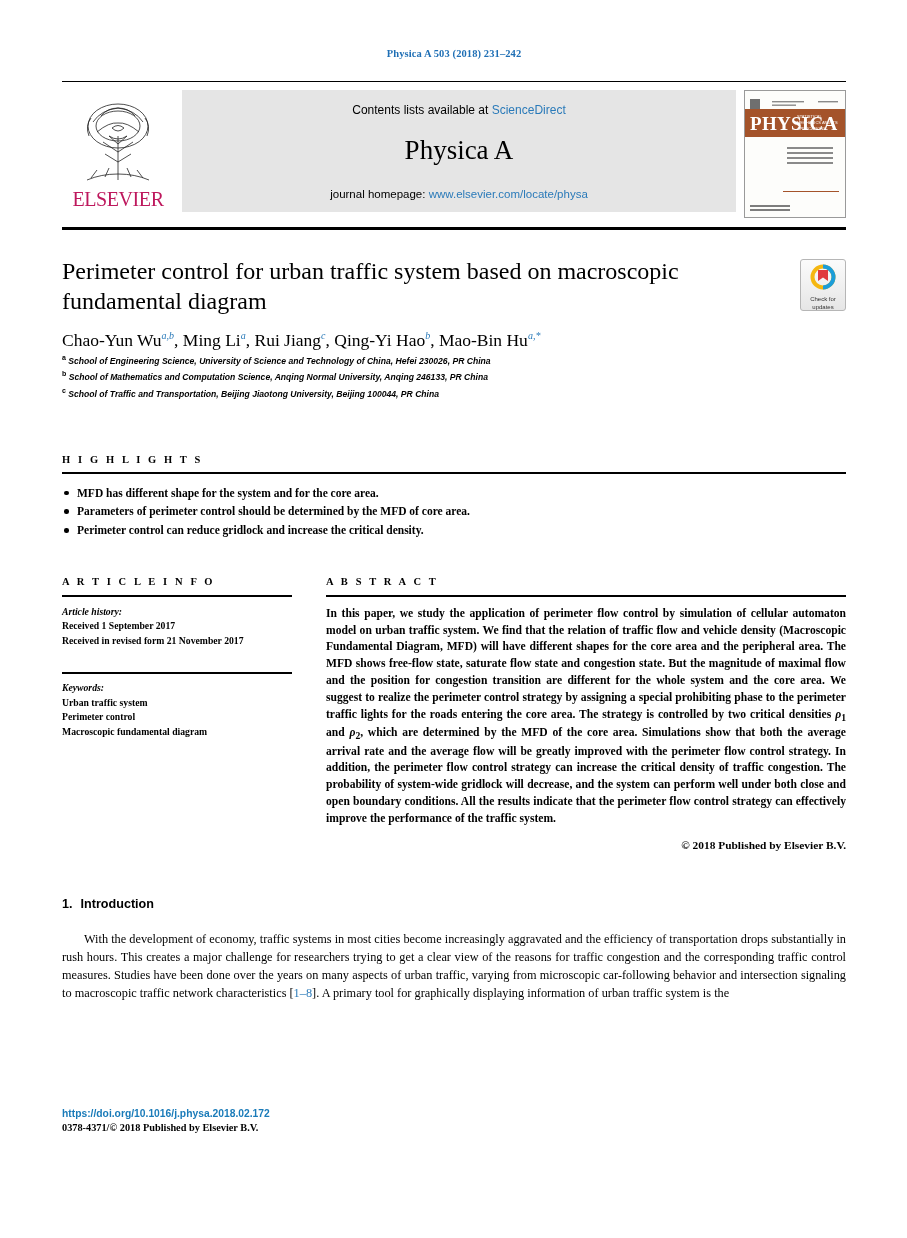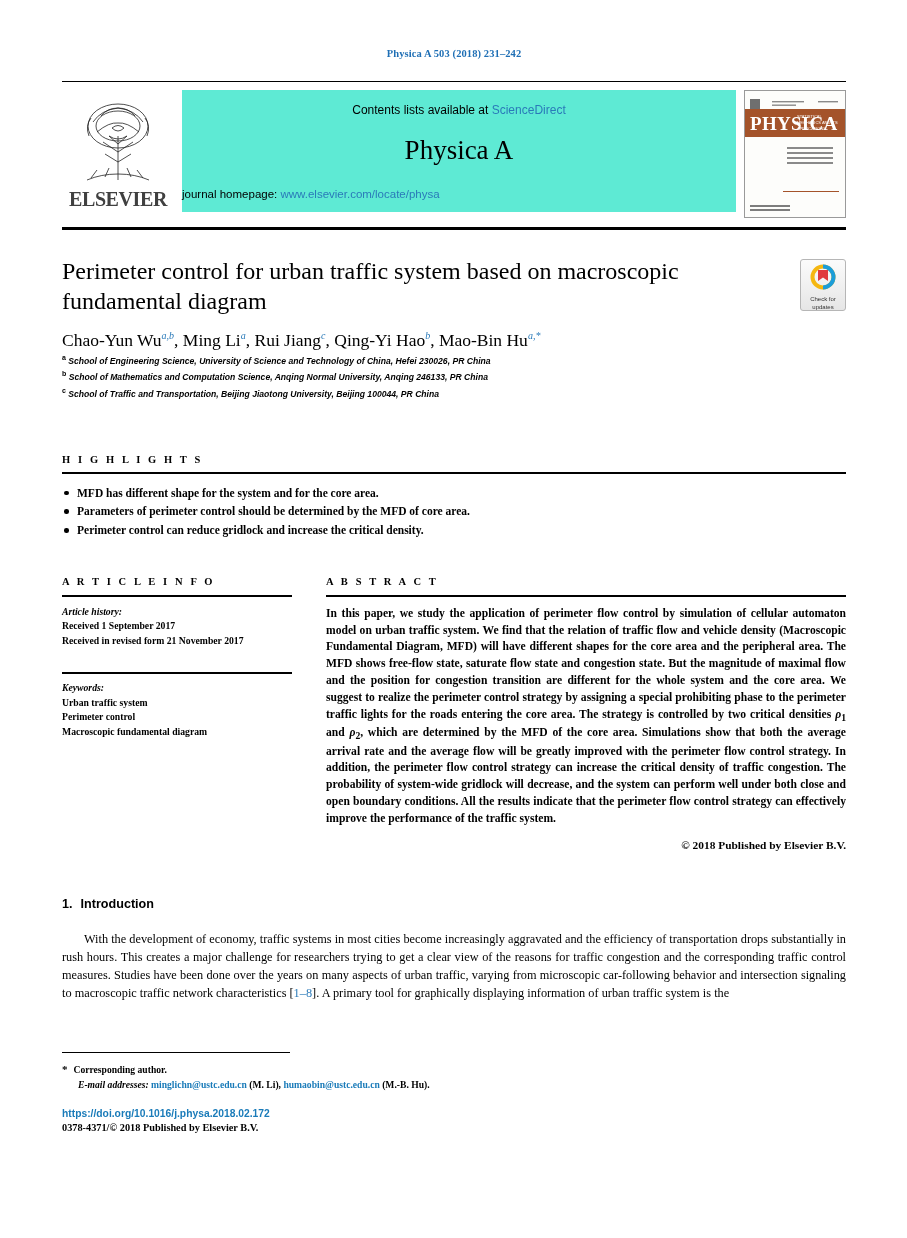"Contents lists available at" .masthead-center { background: #5eead4 -> #e5e5e5 }
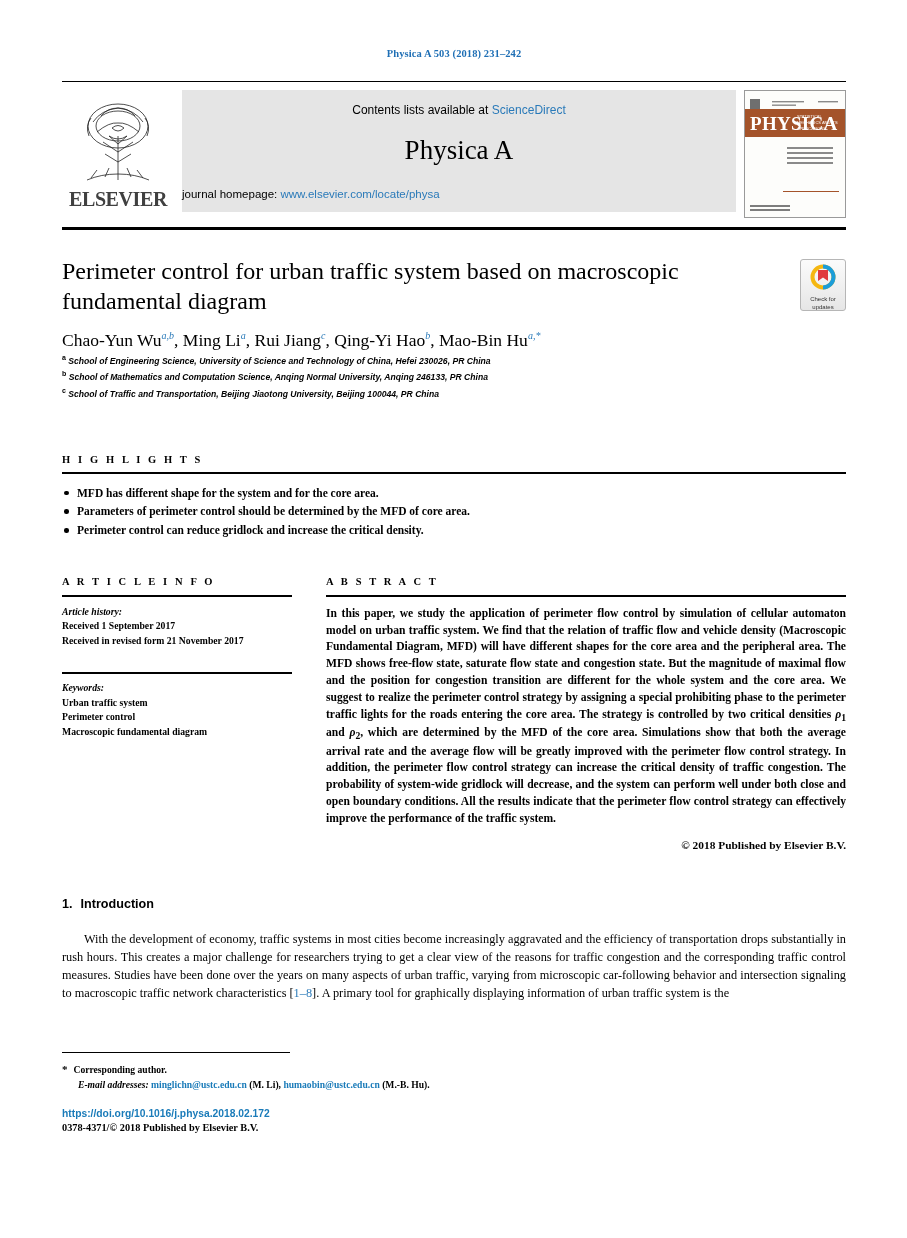"ELSEVIER" .elsevier-word { color: #404040 -> #be185d; font-weight: 700 -> 400 }
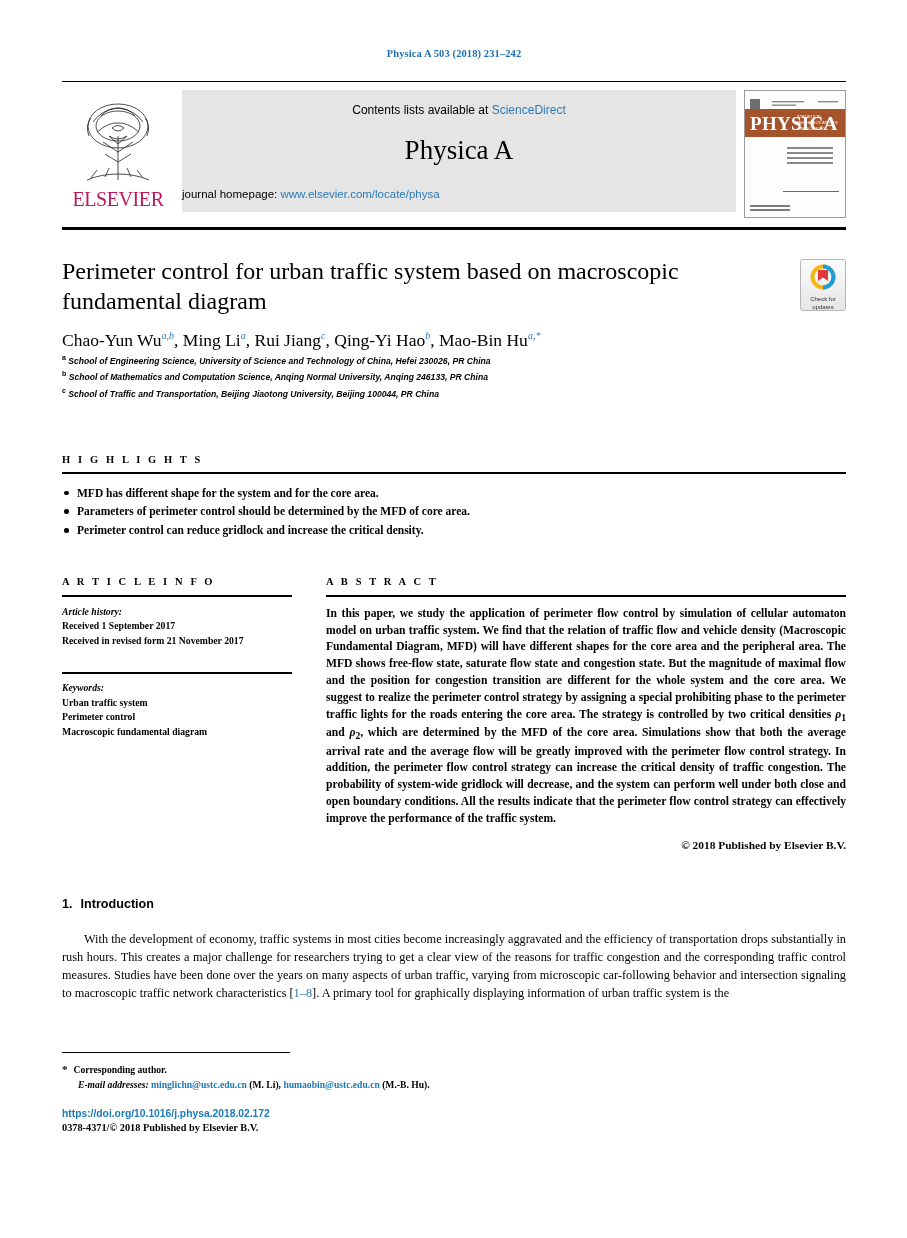"journal homepage:" .homepage-line { text-align: none -> center }
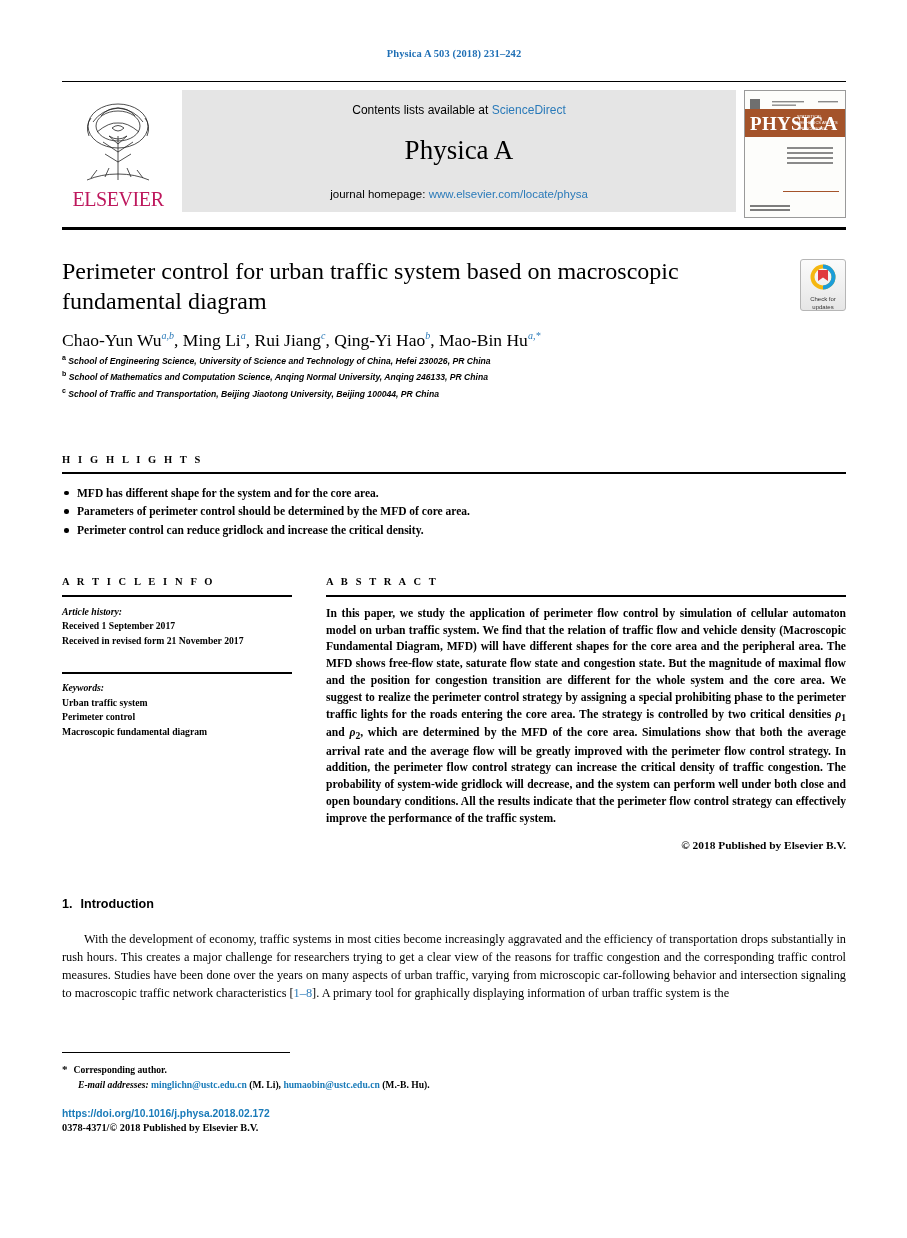"* Corresponding author." div.footnotes { html: <div> <div></div> <div> <span>*</span><span>Corresponding author.</span> </div> <div> <span>E-mail addresses:</span> <span>minglichn@ustc.edu.cn</span> <span>(M. Li),</span> <span>humaobin@ustc.edu.cn</span> <span>(M.-B. Hu).</span> </div> </div> -> none }
